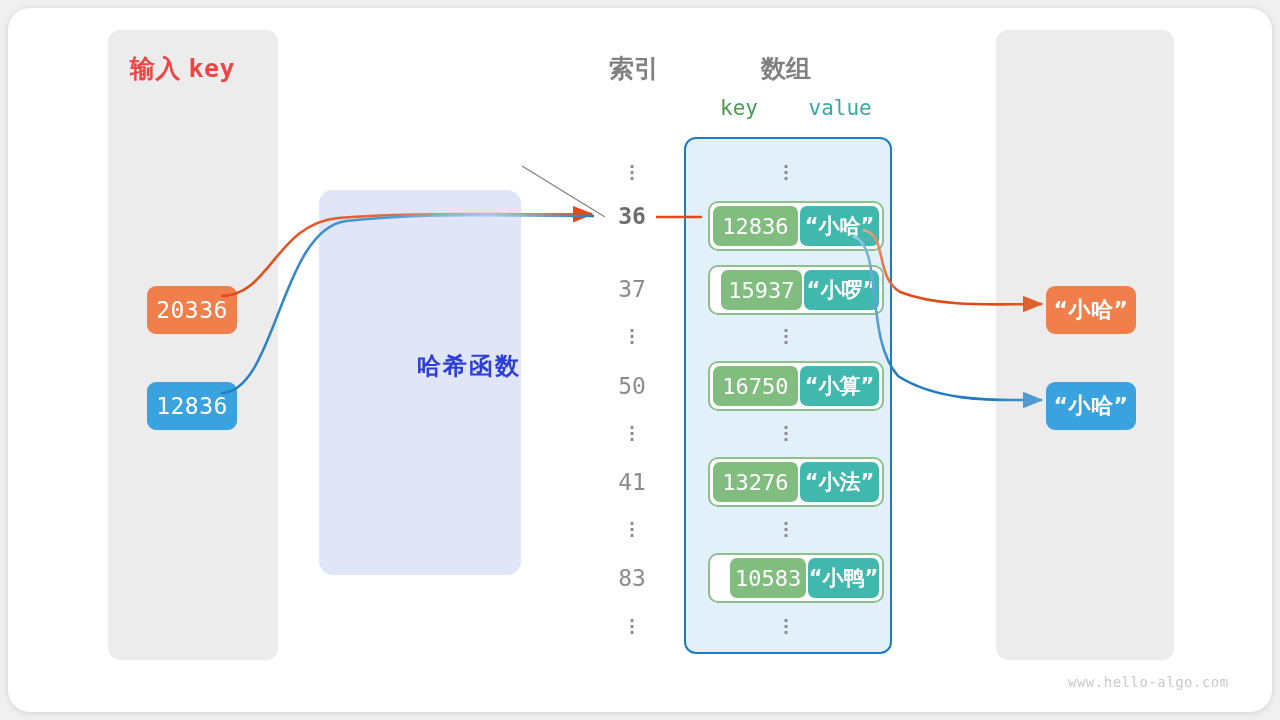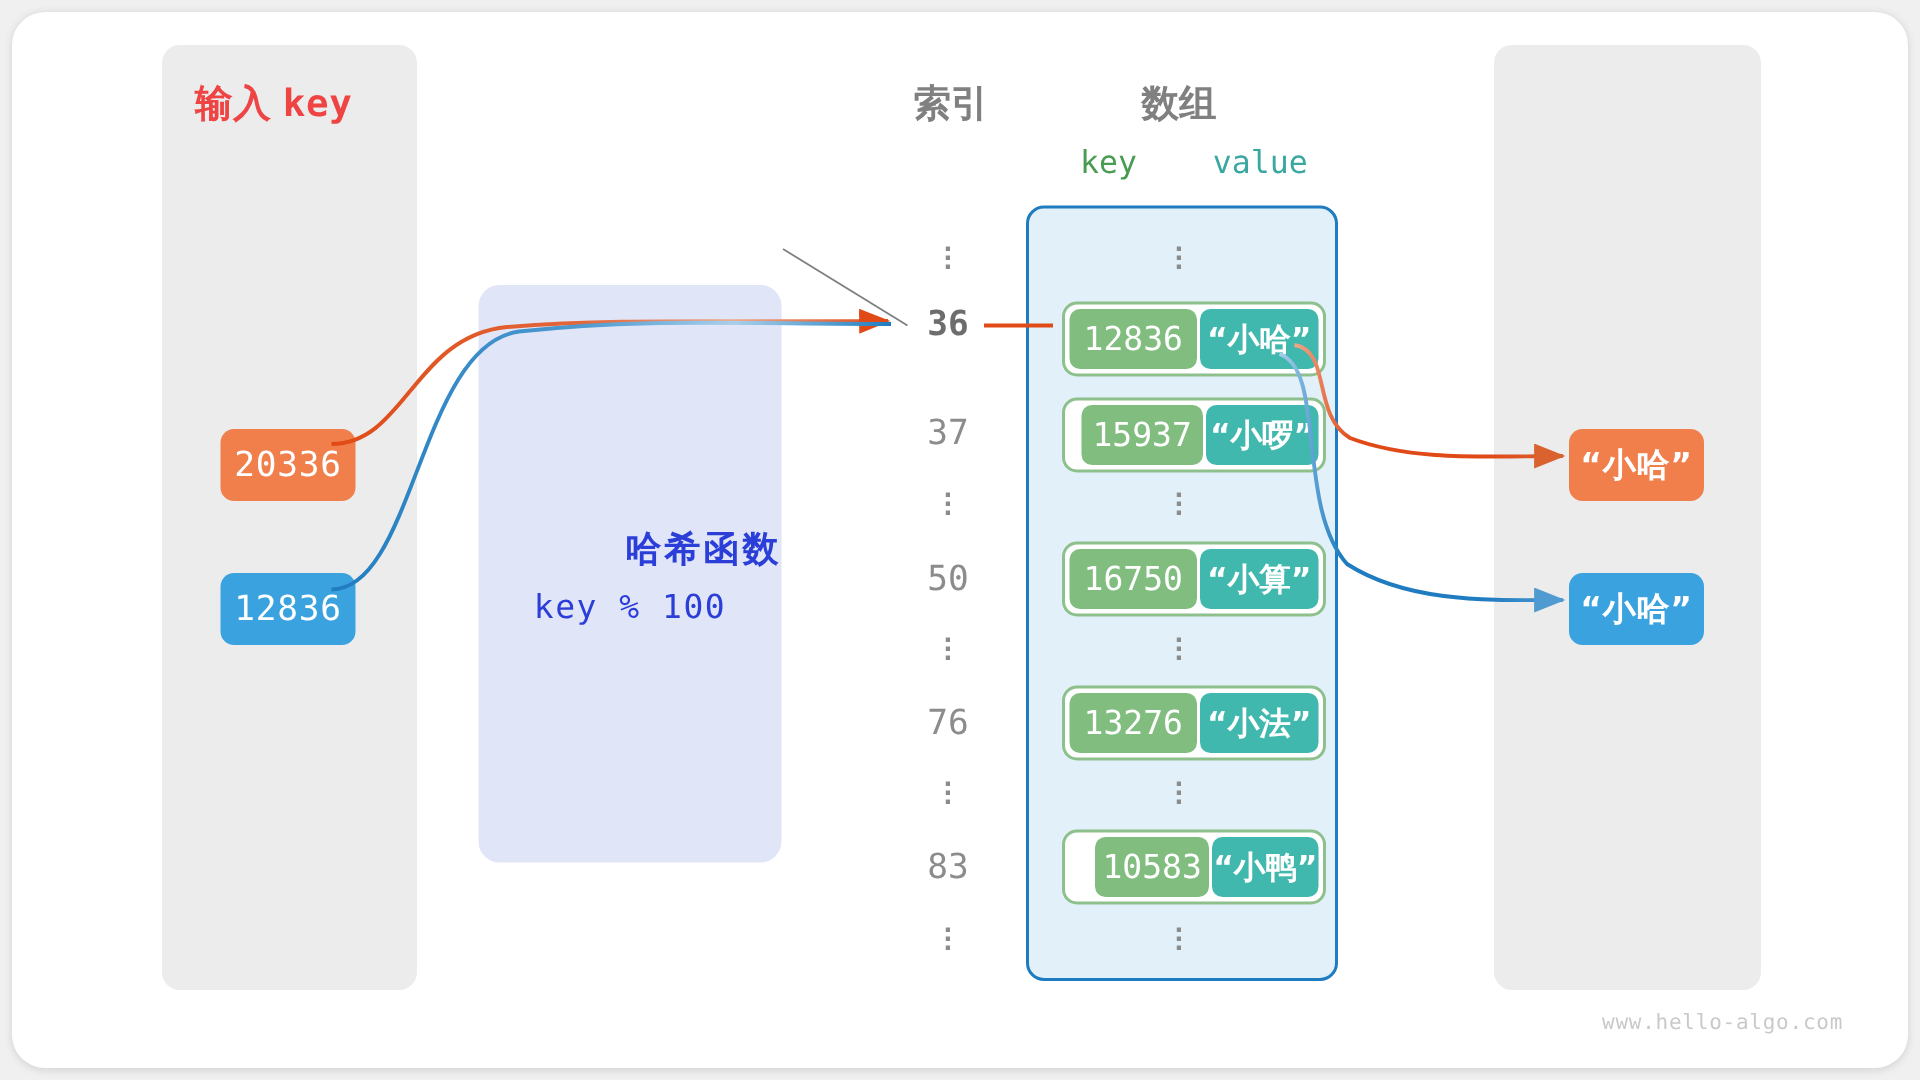"key % 100" div { html: <div>key % 100</div> -> none }
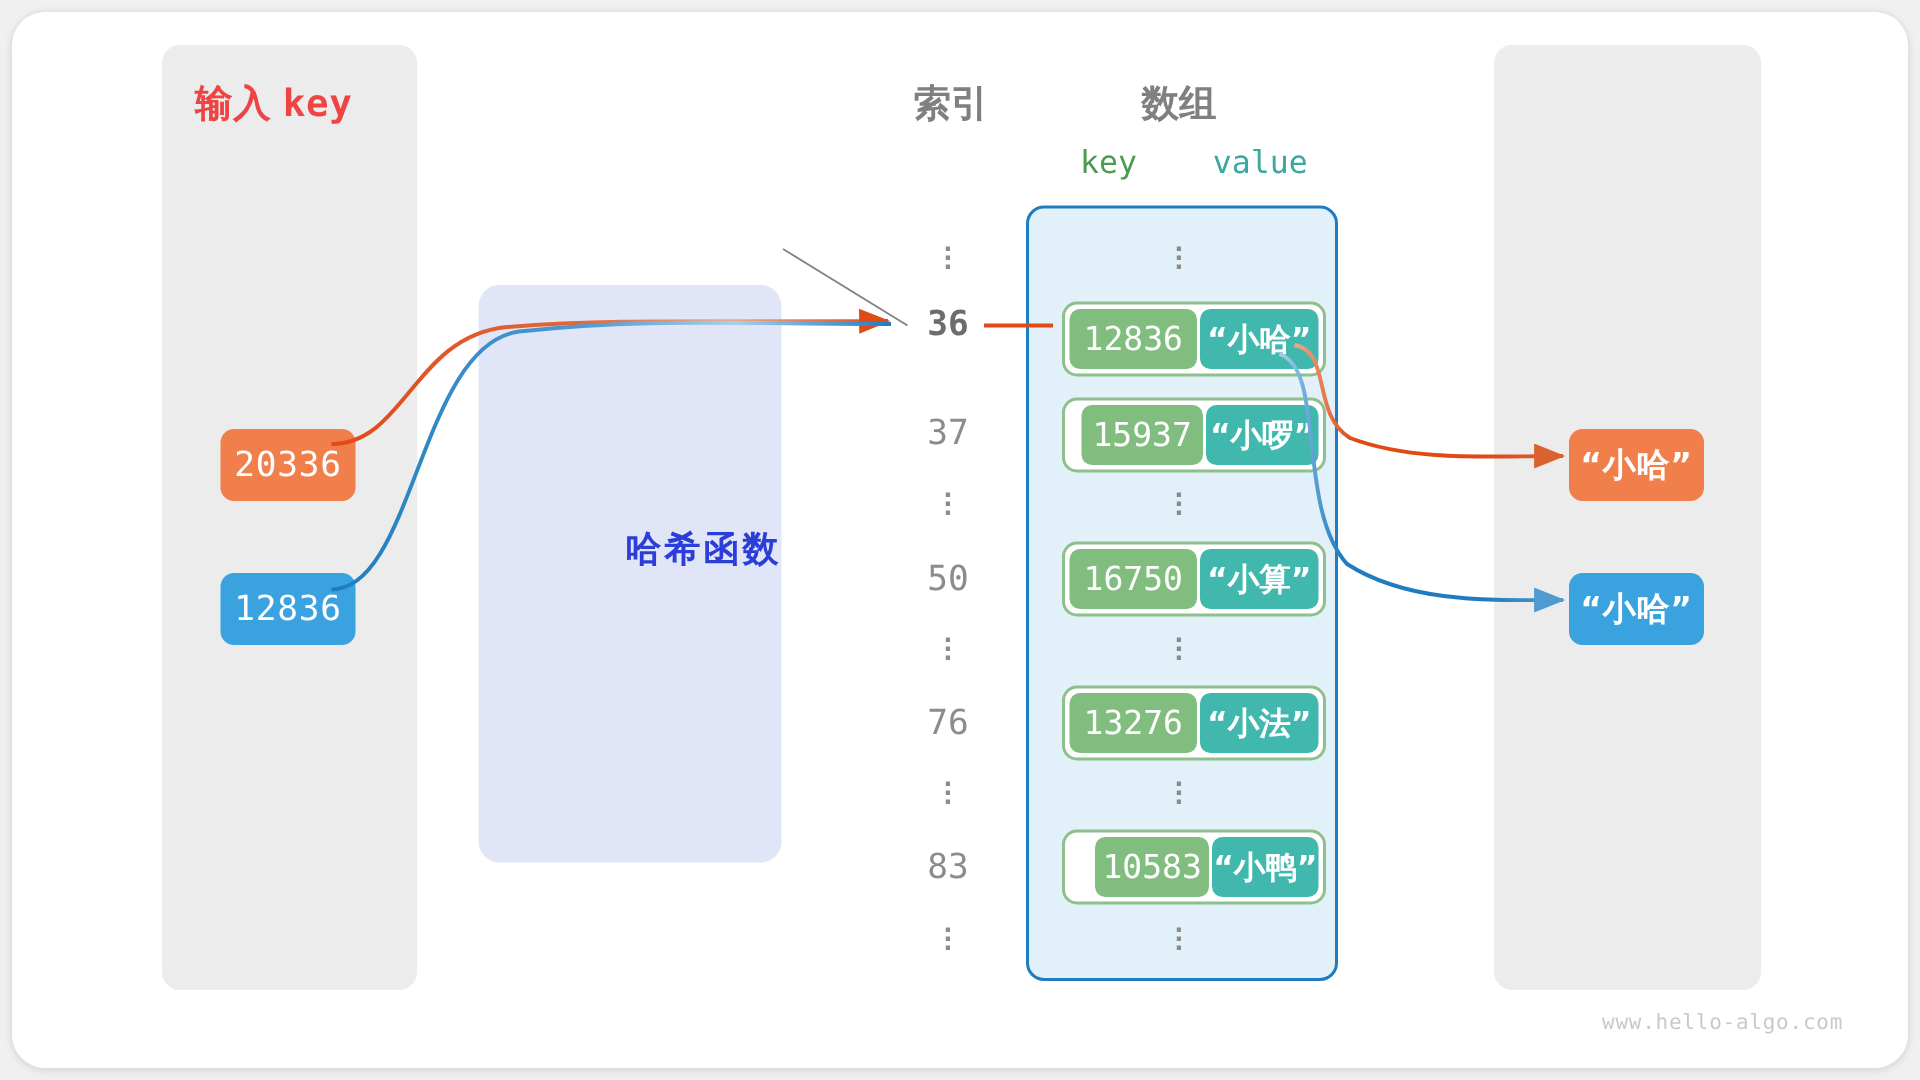"76" div.idx { text: 76 -> 41 }
